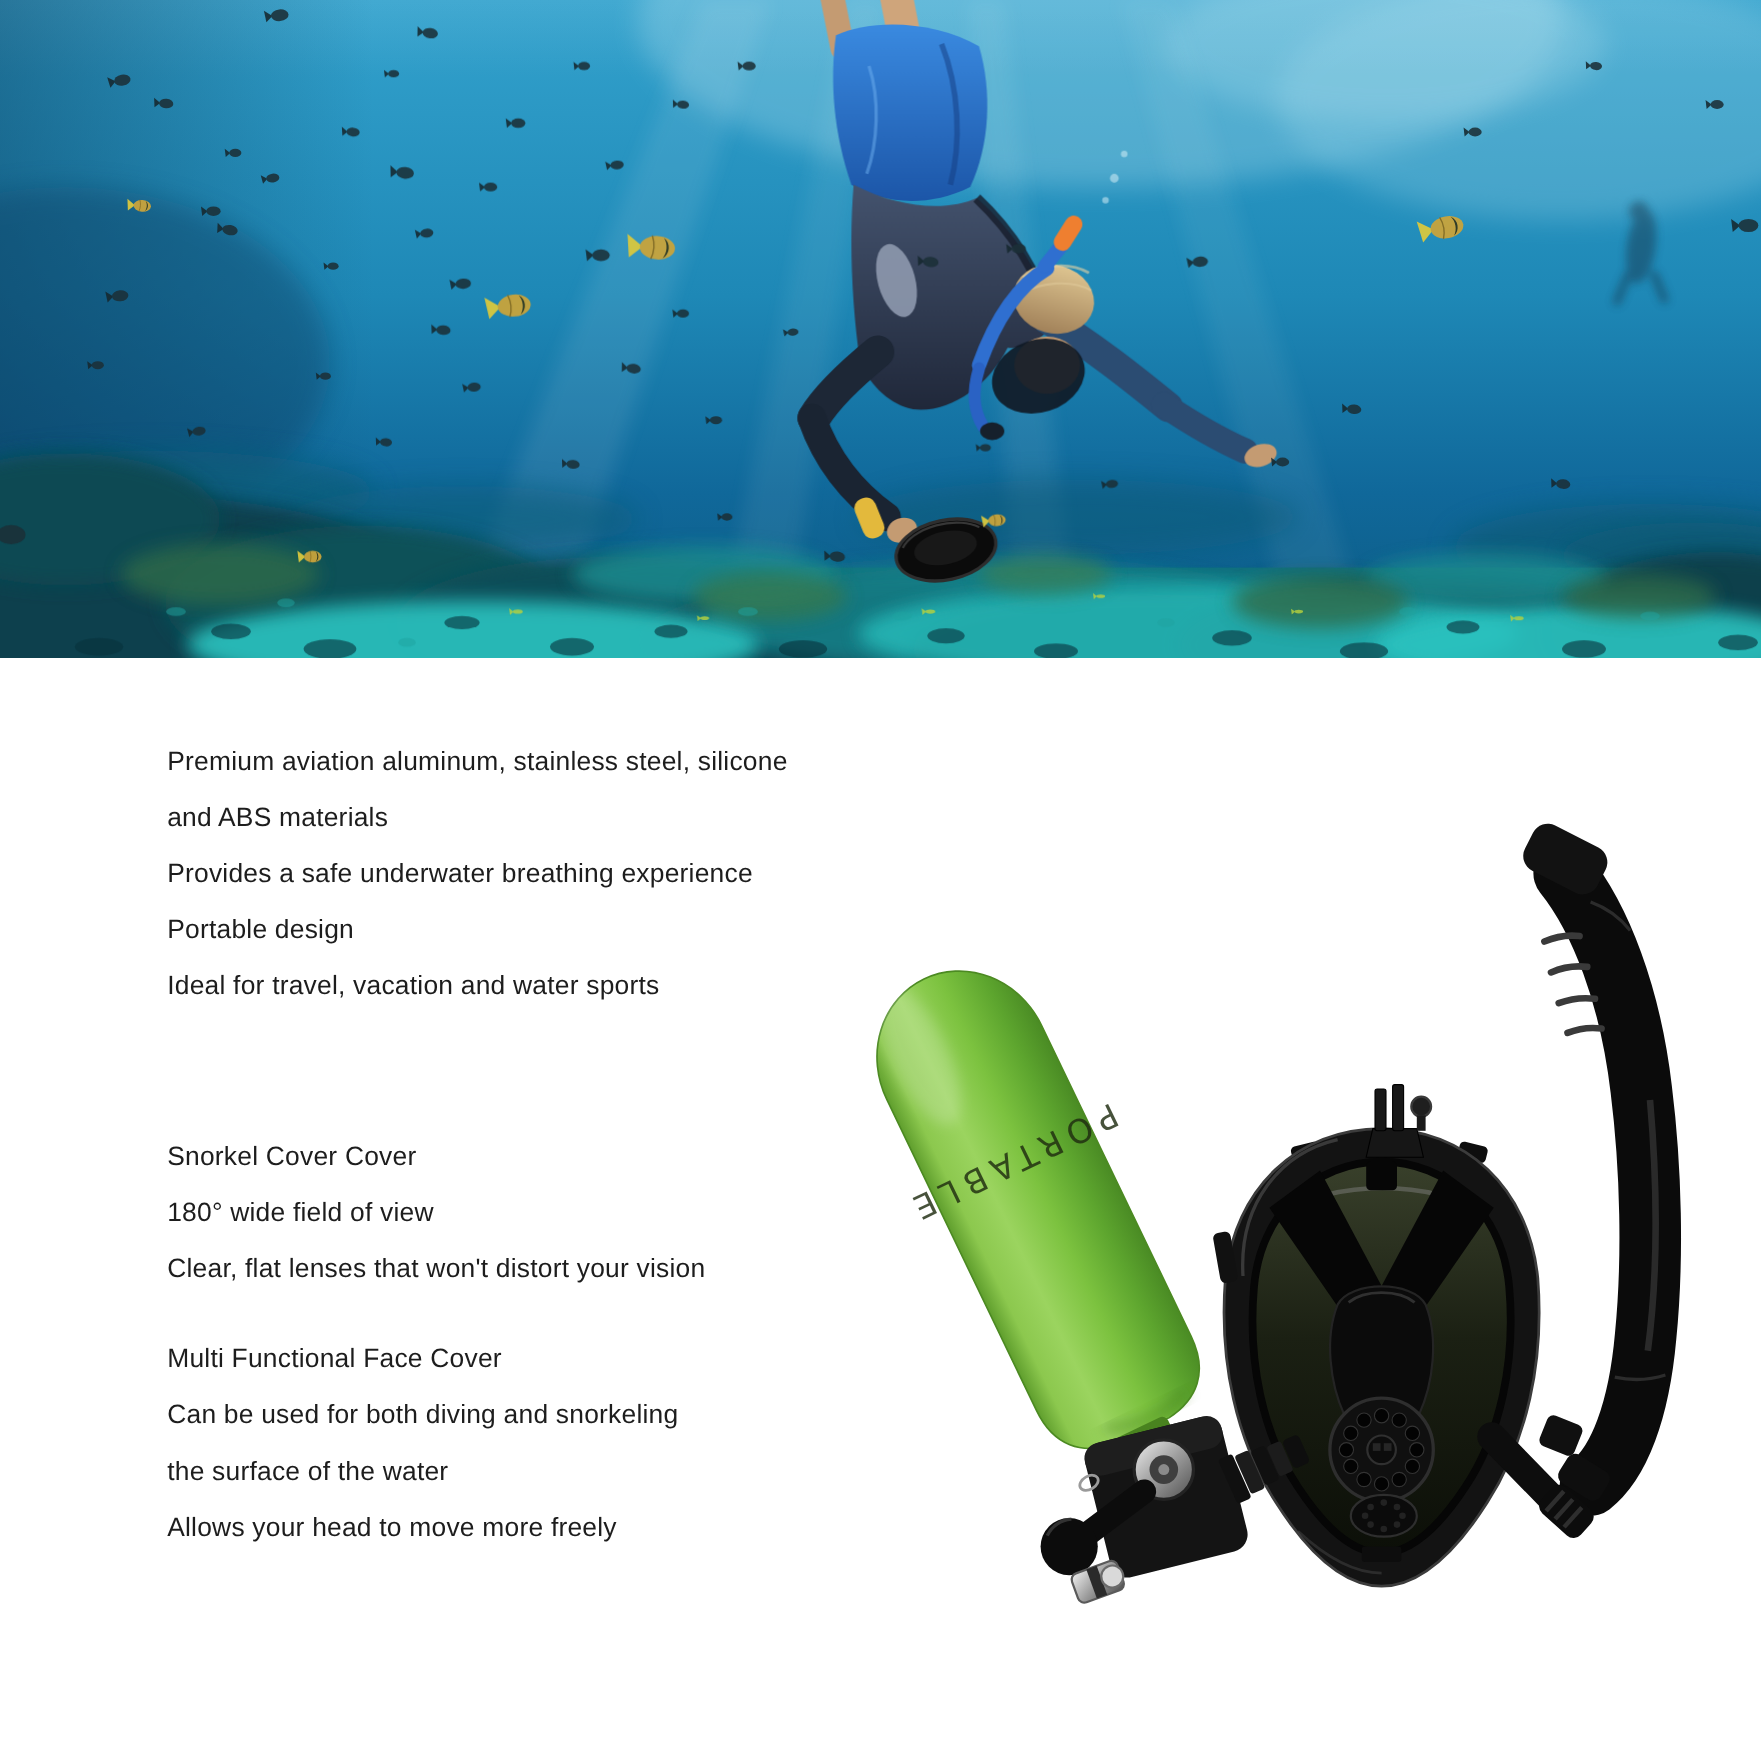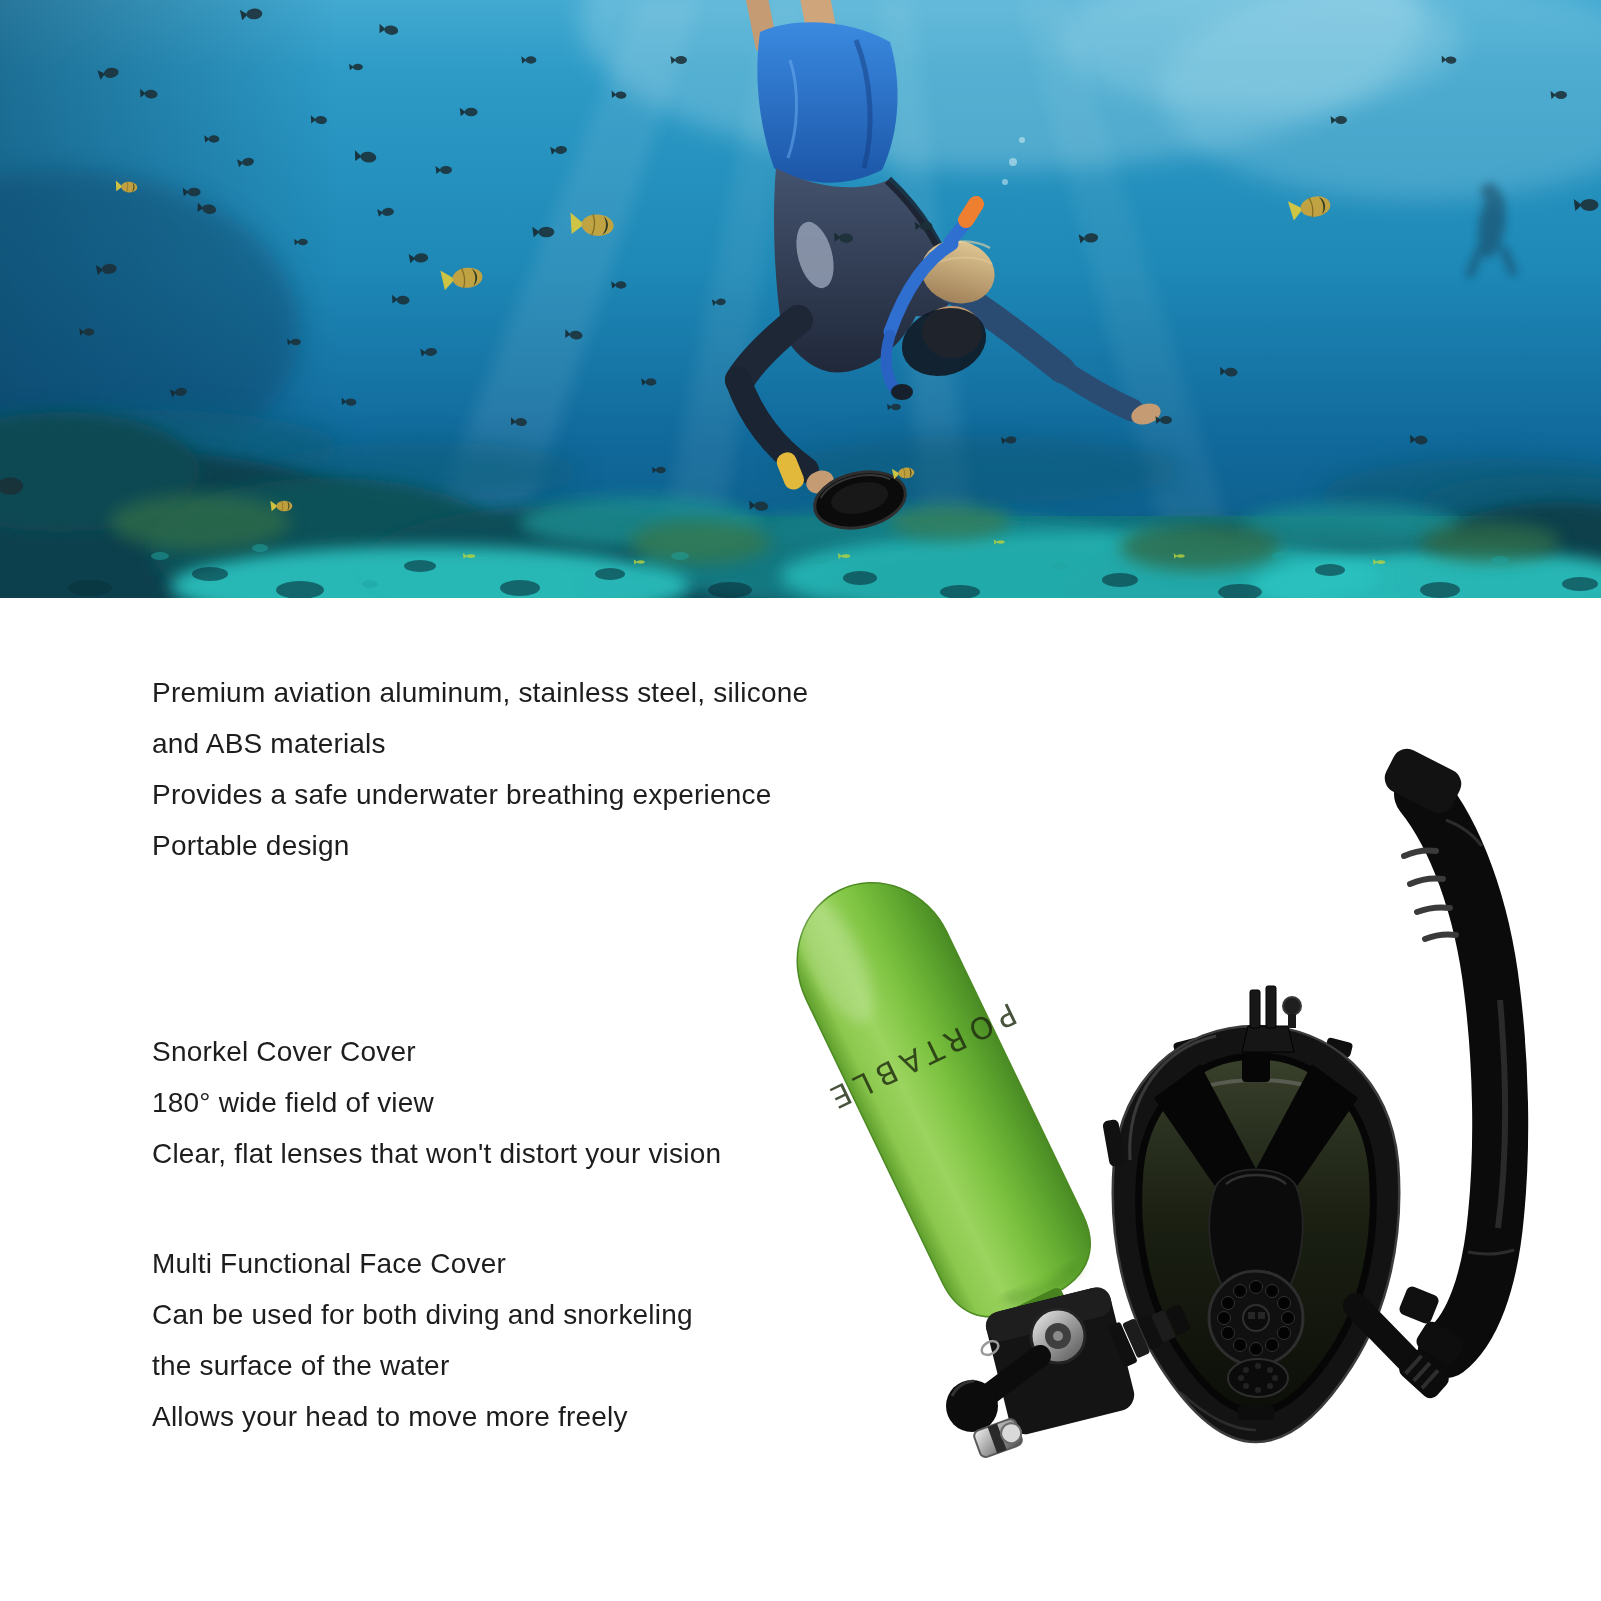"Premium aviation aluminum, stainless" .line { font-size: 28px -> 24px }
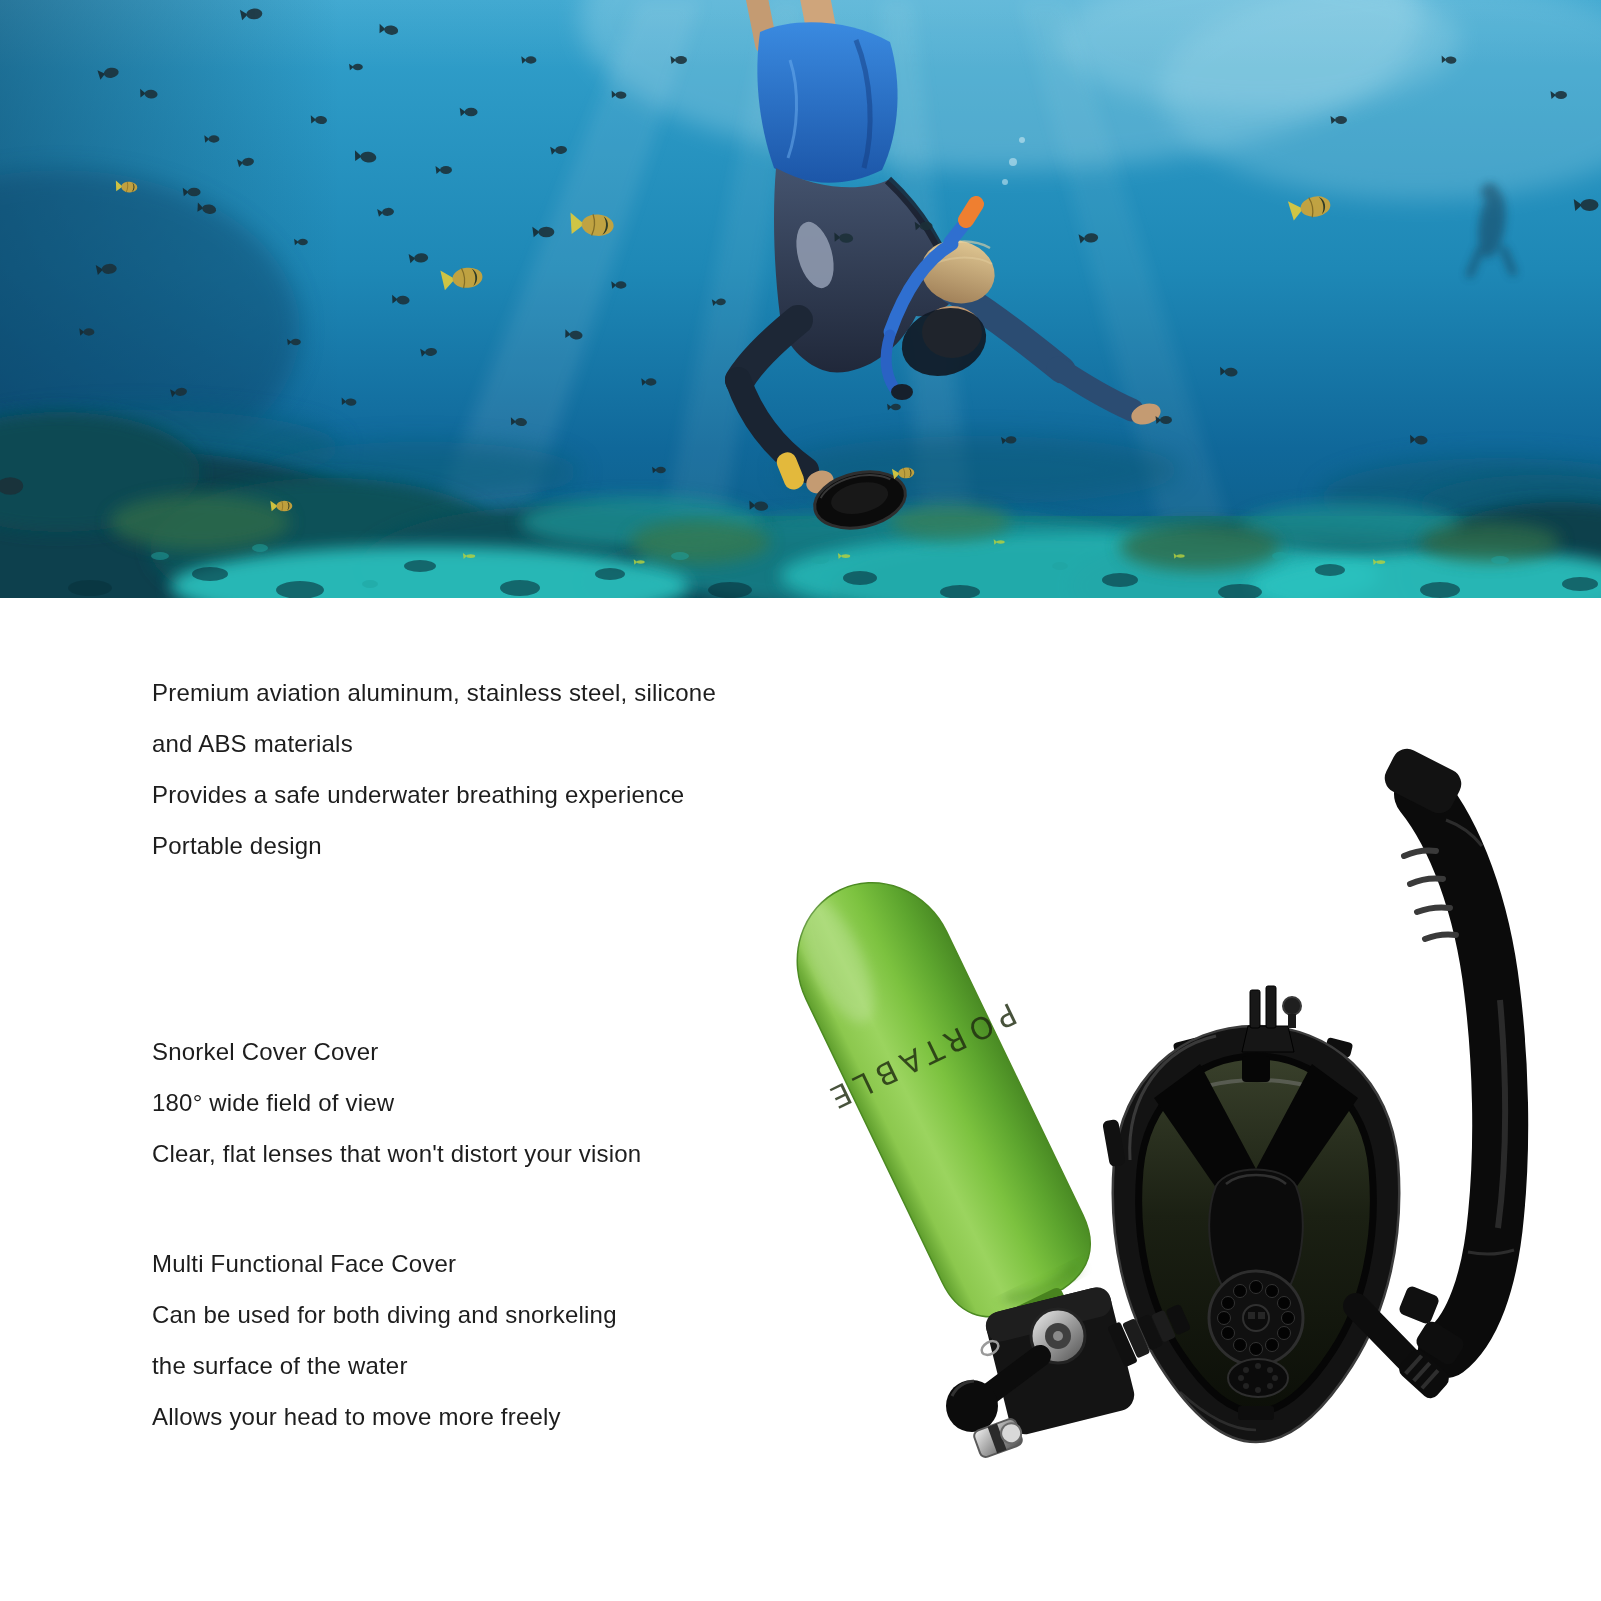"Ideal for travel, vacation and" div.line { html: none -> <div>Ideal for travel, vacation and water sports</div> }
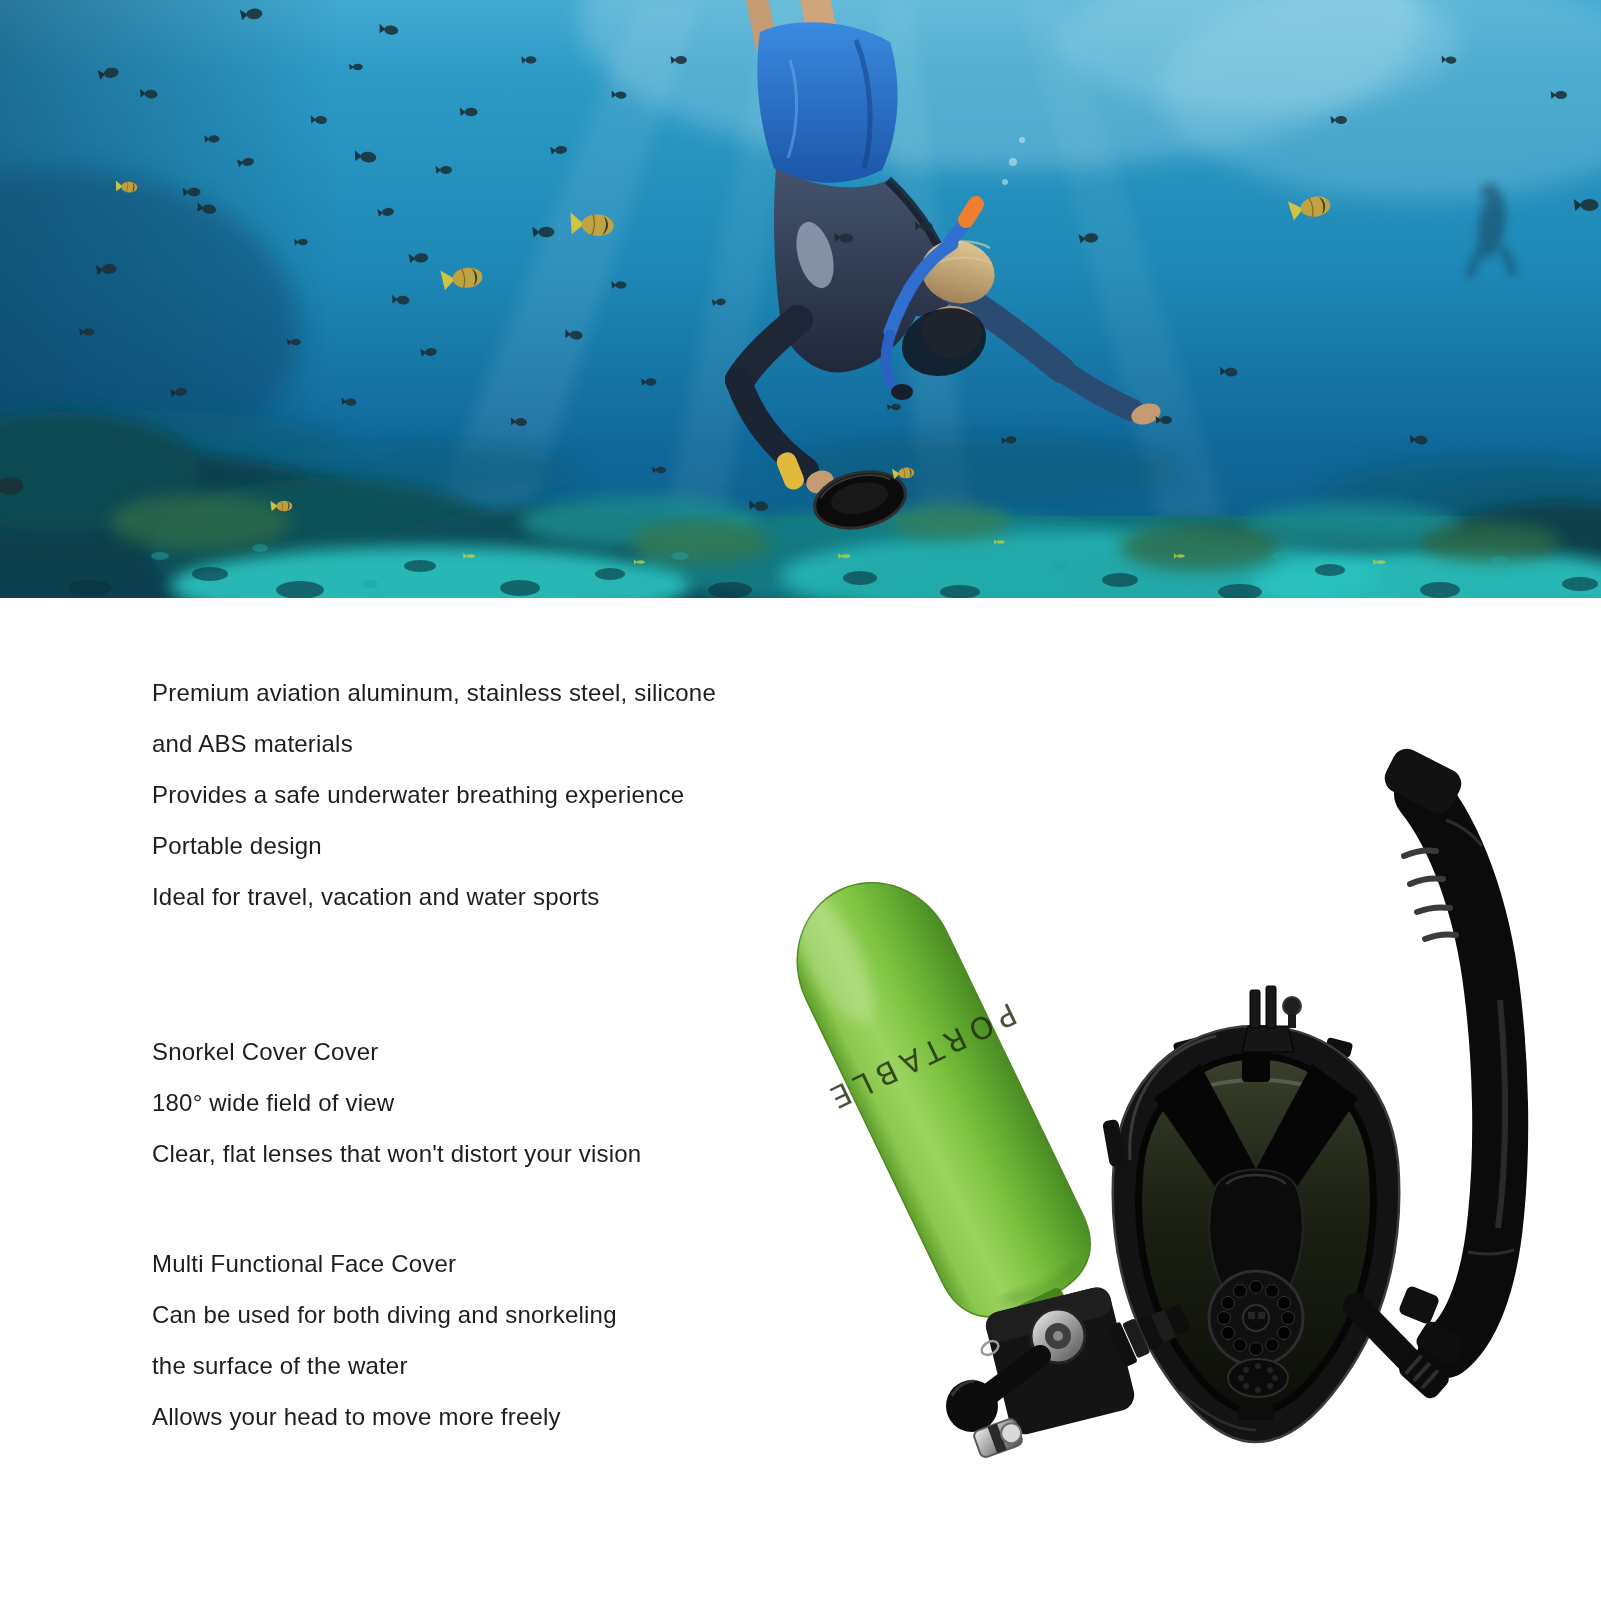"Multi Functional Face Cover" .block.b3 { top: 1238px -> 1210px }
